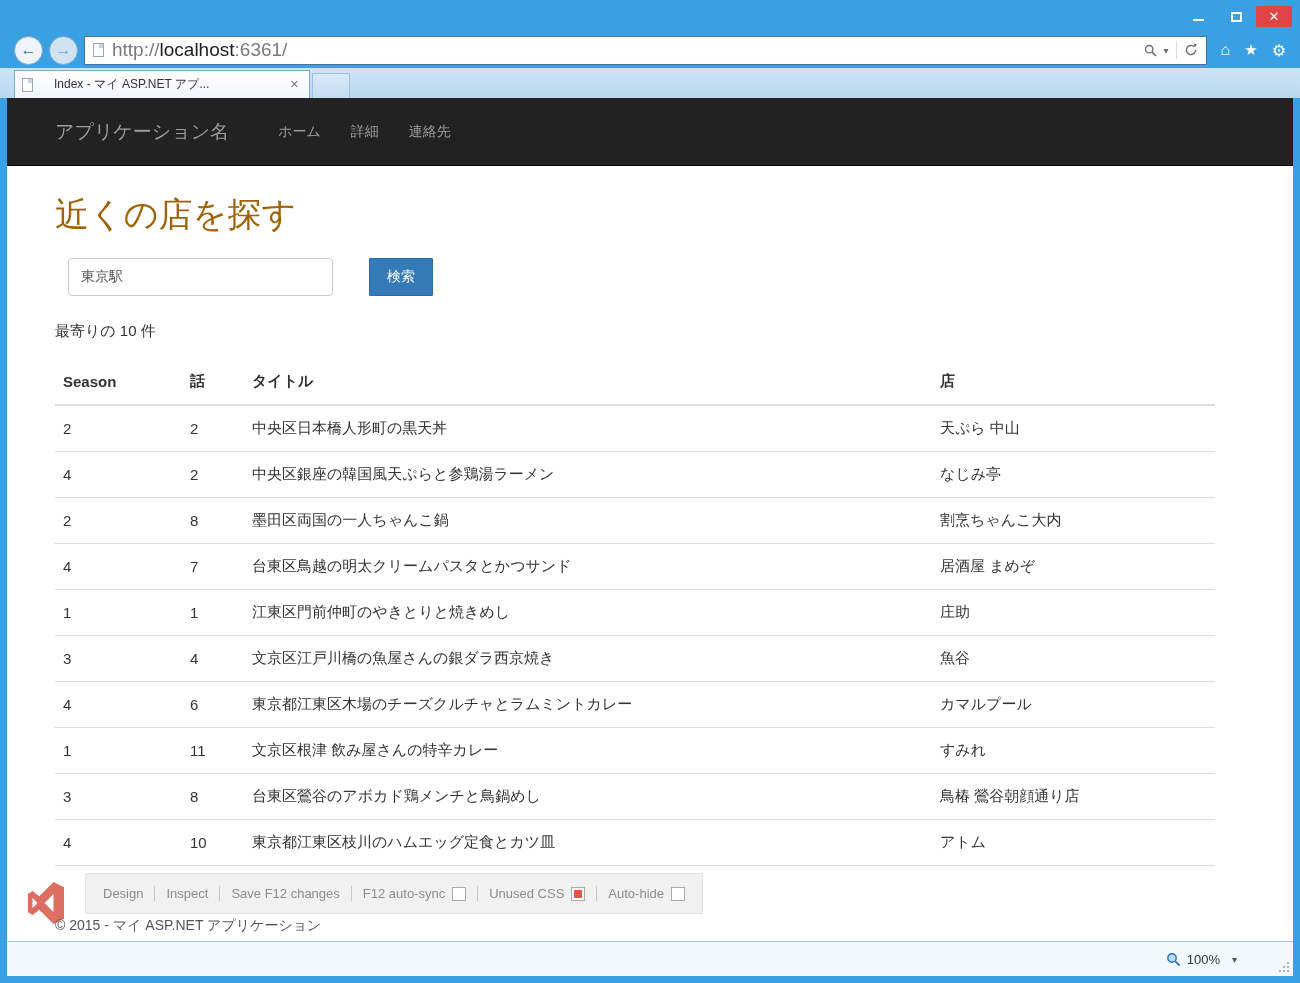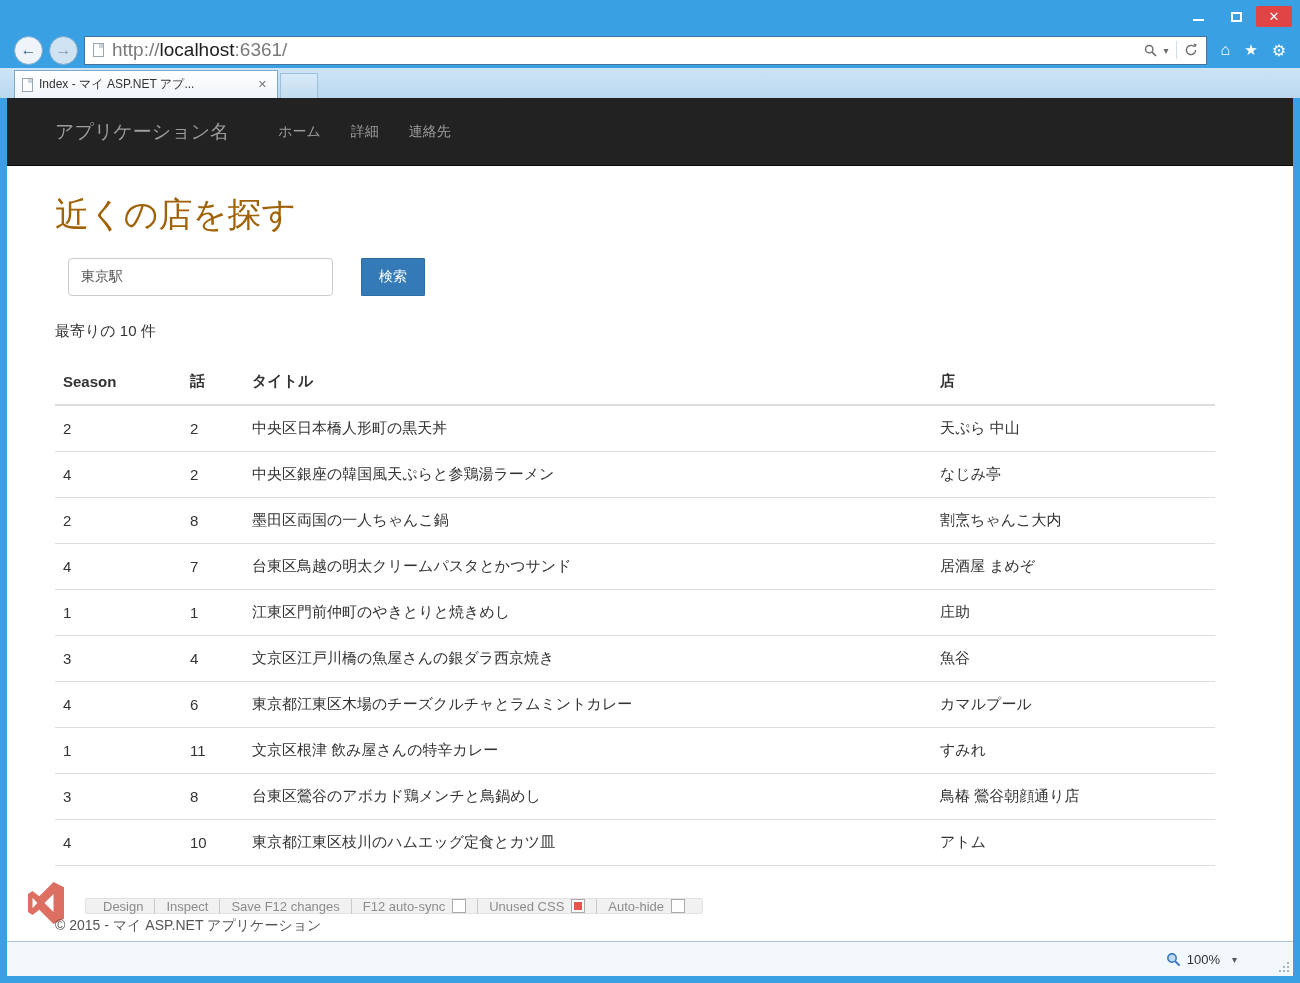"Index - マイ ASP.NET アプ..." .tab { gap: 6px -> 21px; width: 264px -> 296px }
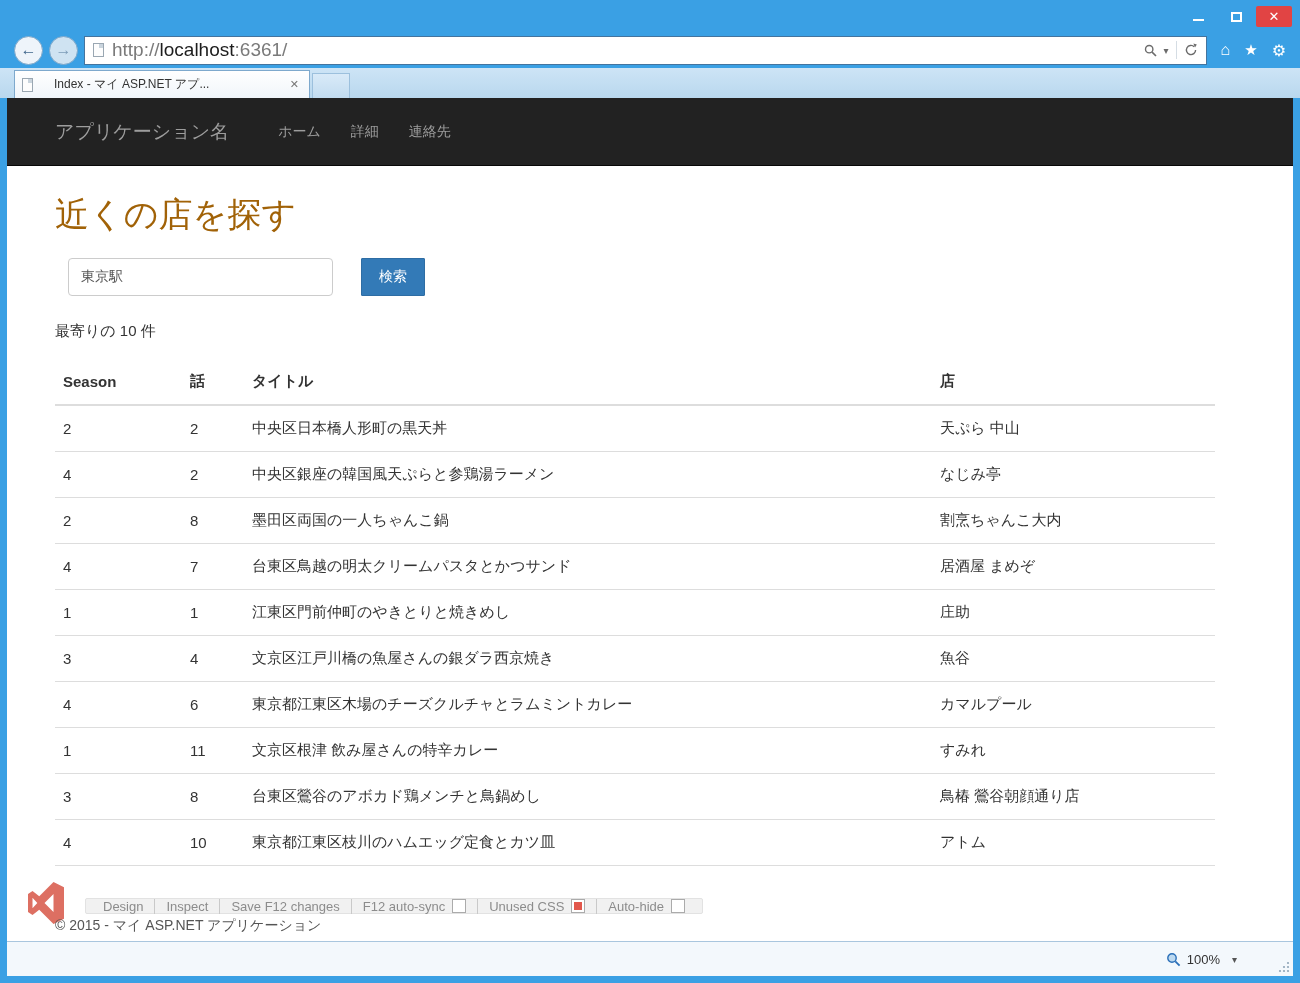"東京駅" .search-row { gap: 28px -> 36px }
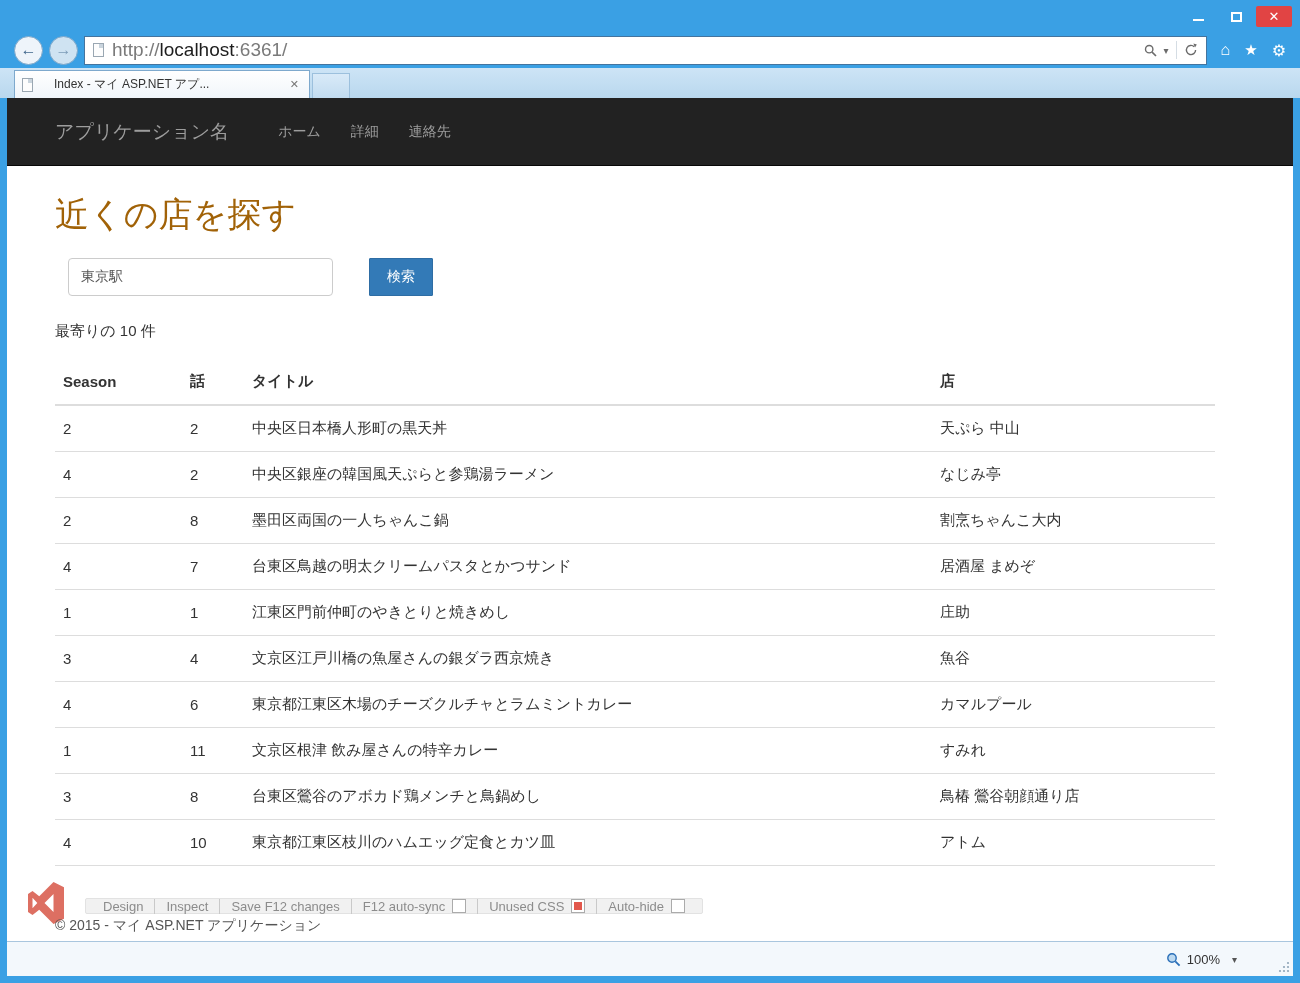"Design" .vs-toolbar { height: 16px -> 41px }
